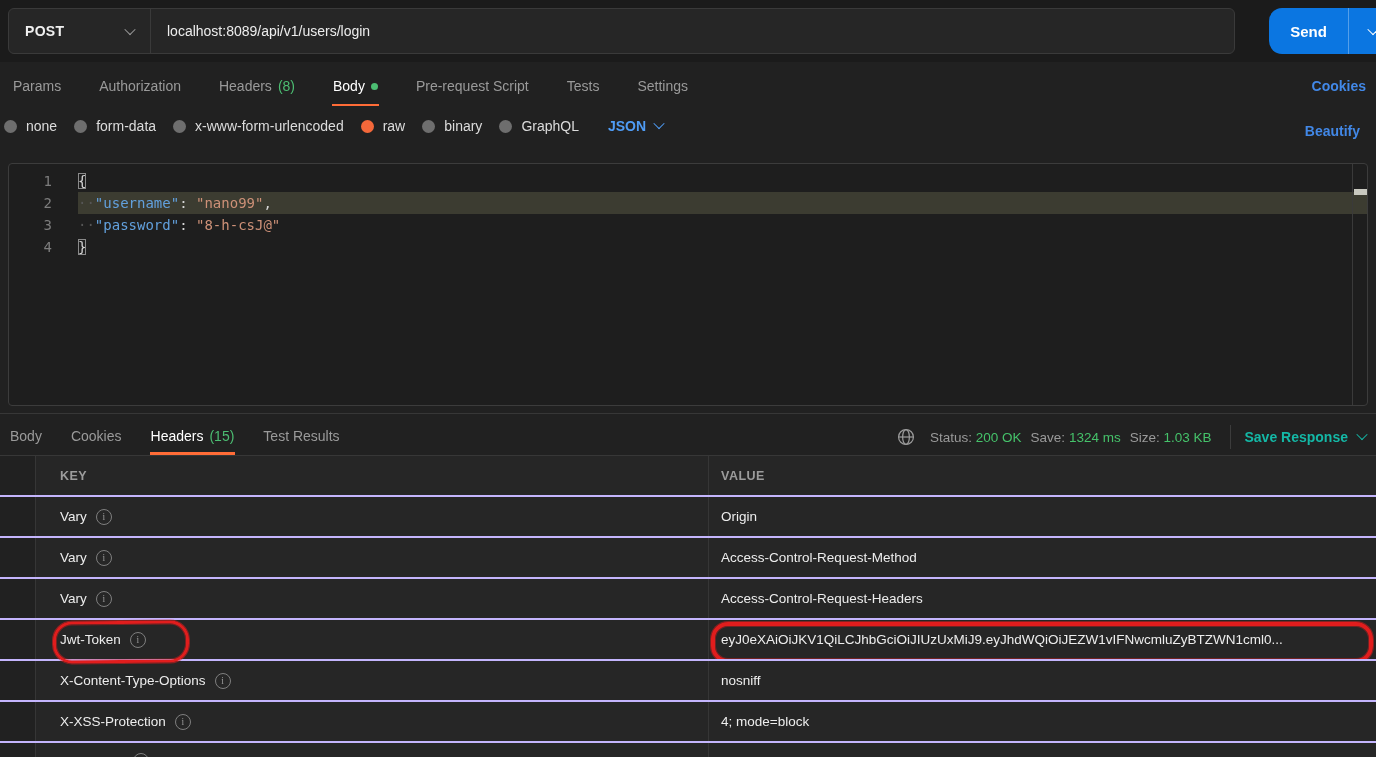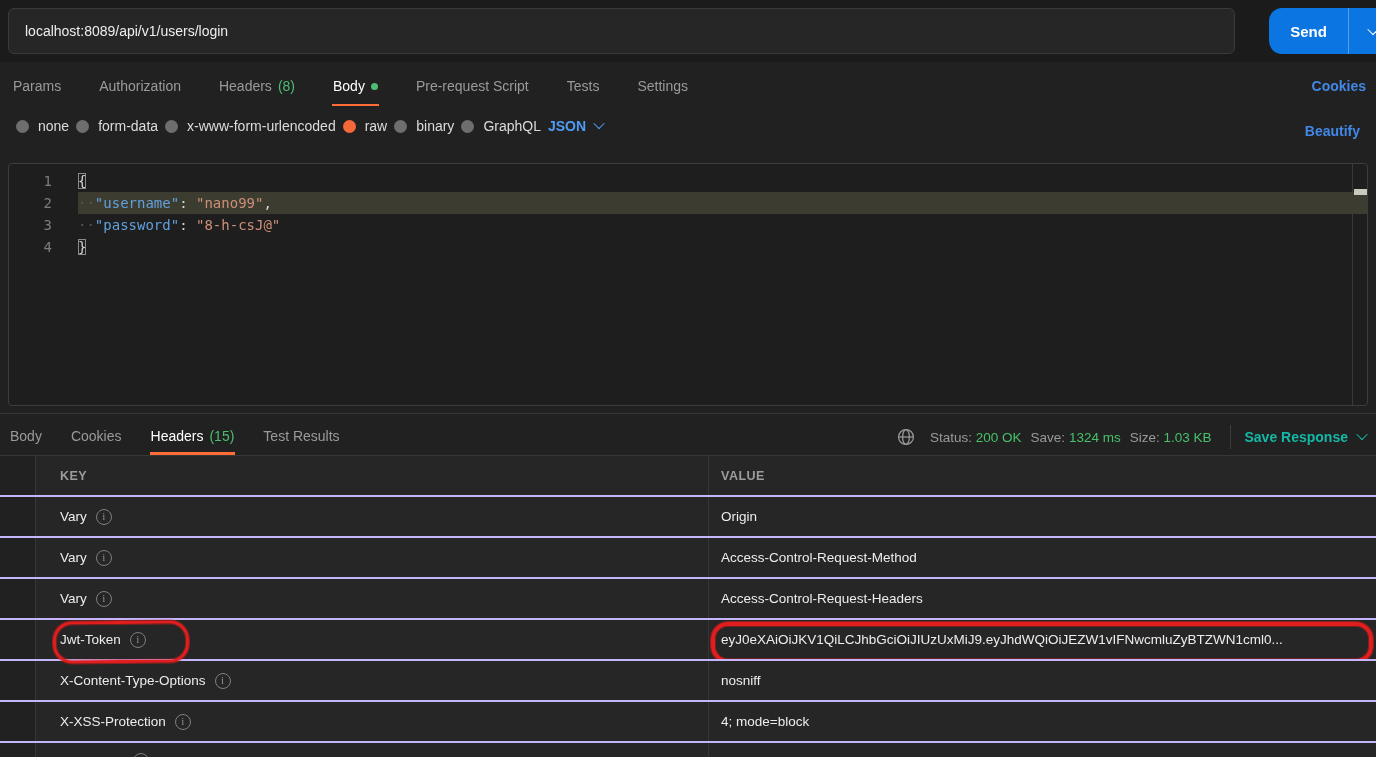"POST" div.method { html: none -> <div> <span>POST</span> <span></span> </div> }
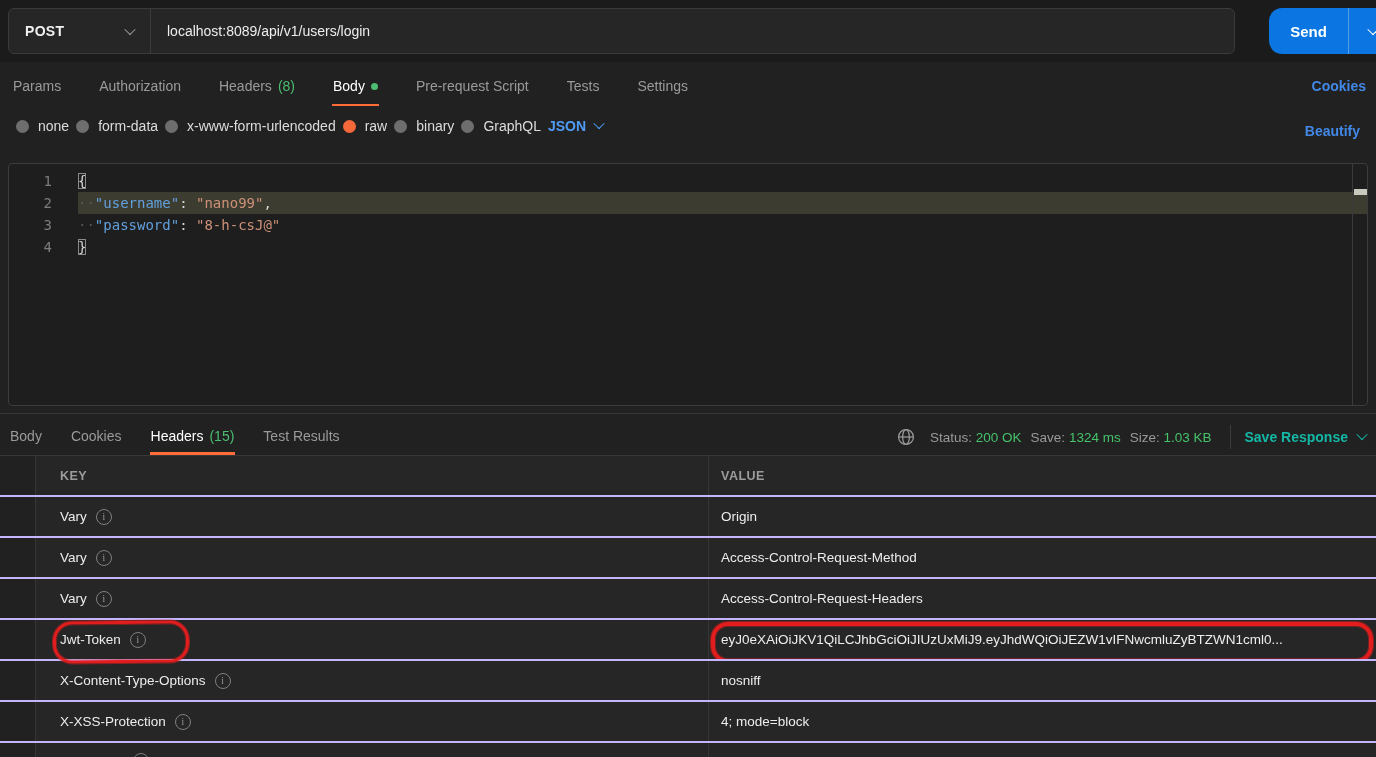"none" .modes { gap: 7px -> 17px; left: 16px -> 4px }
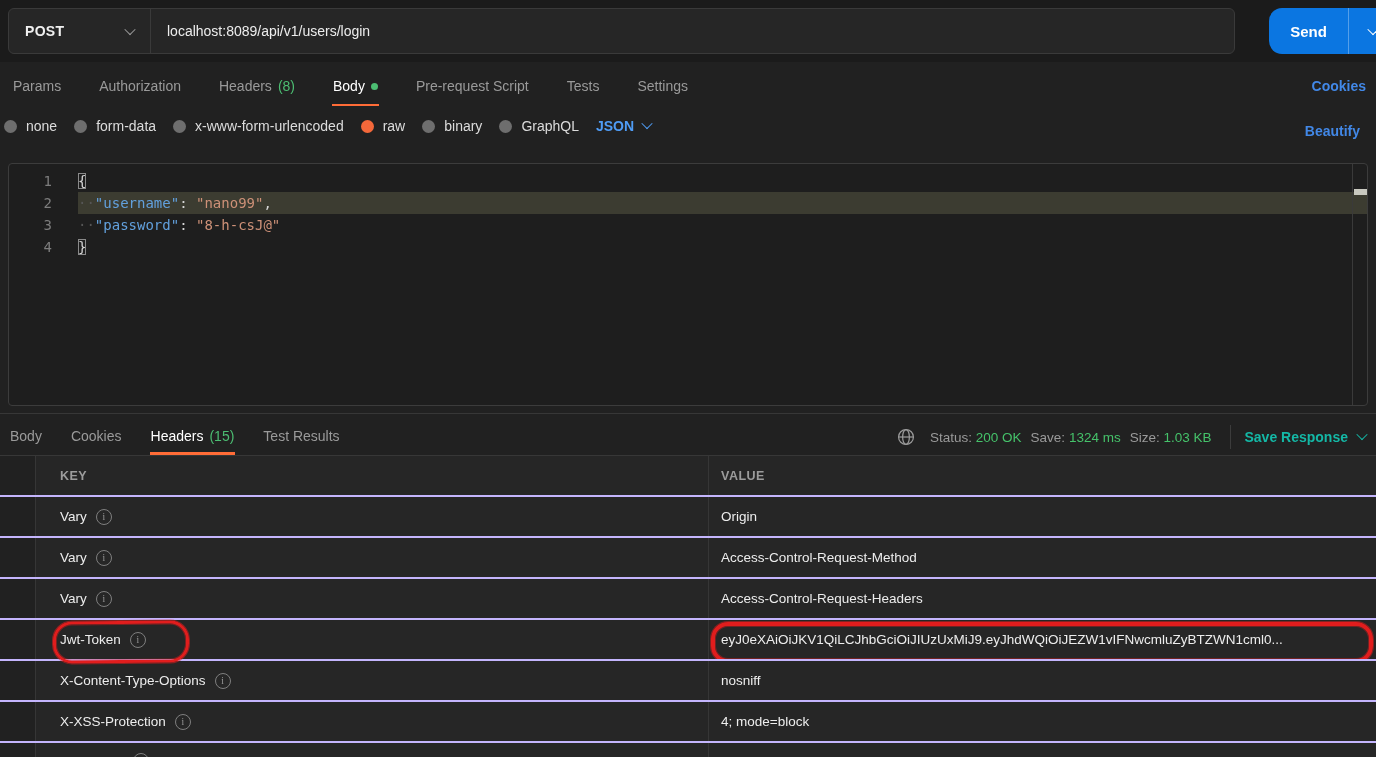"JSON" .lang-select { margin-left: 0 -> 12px }
